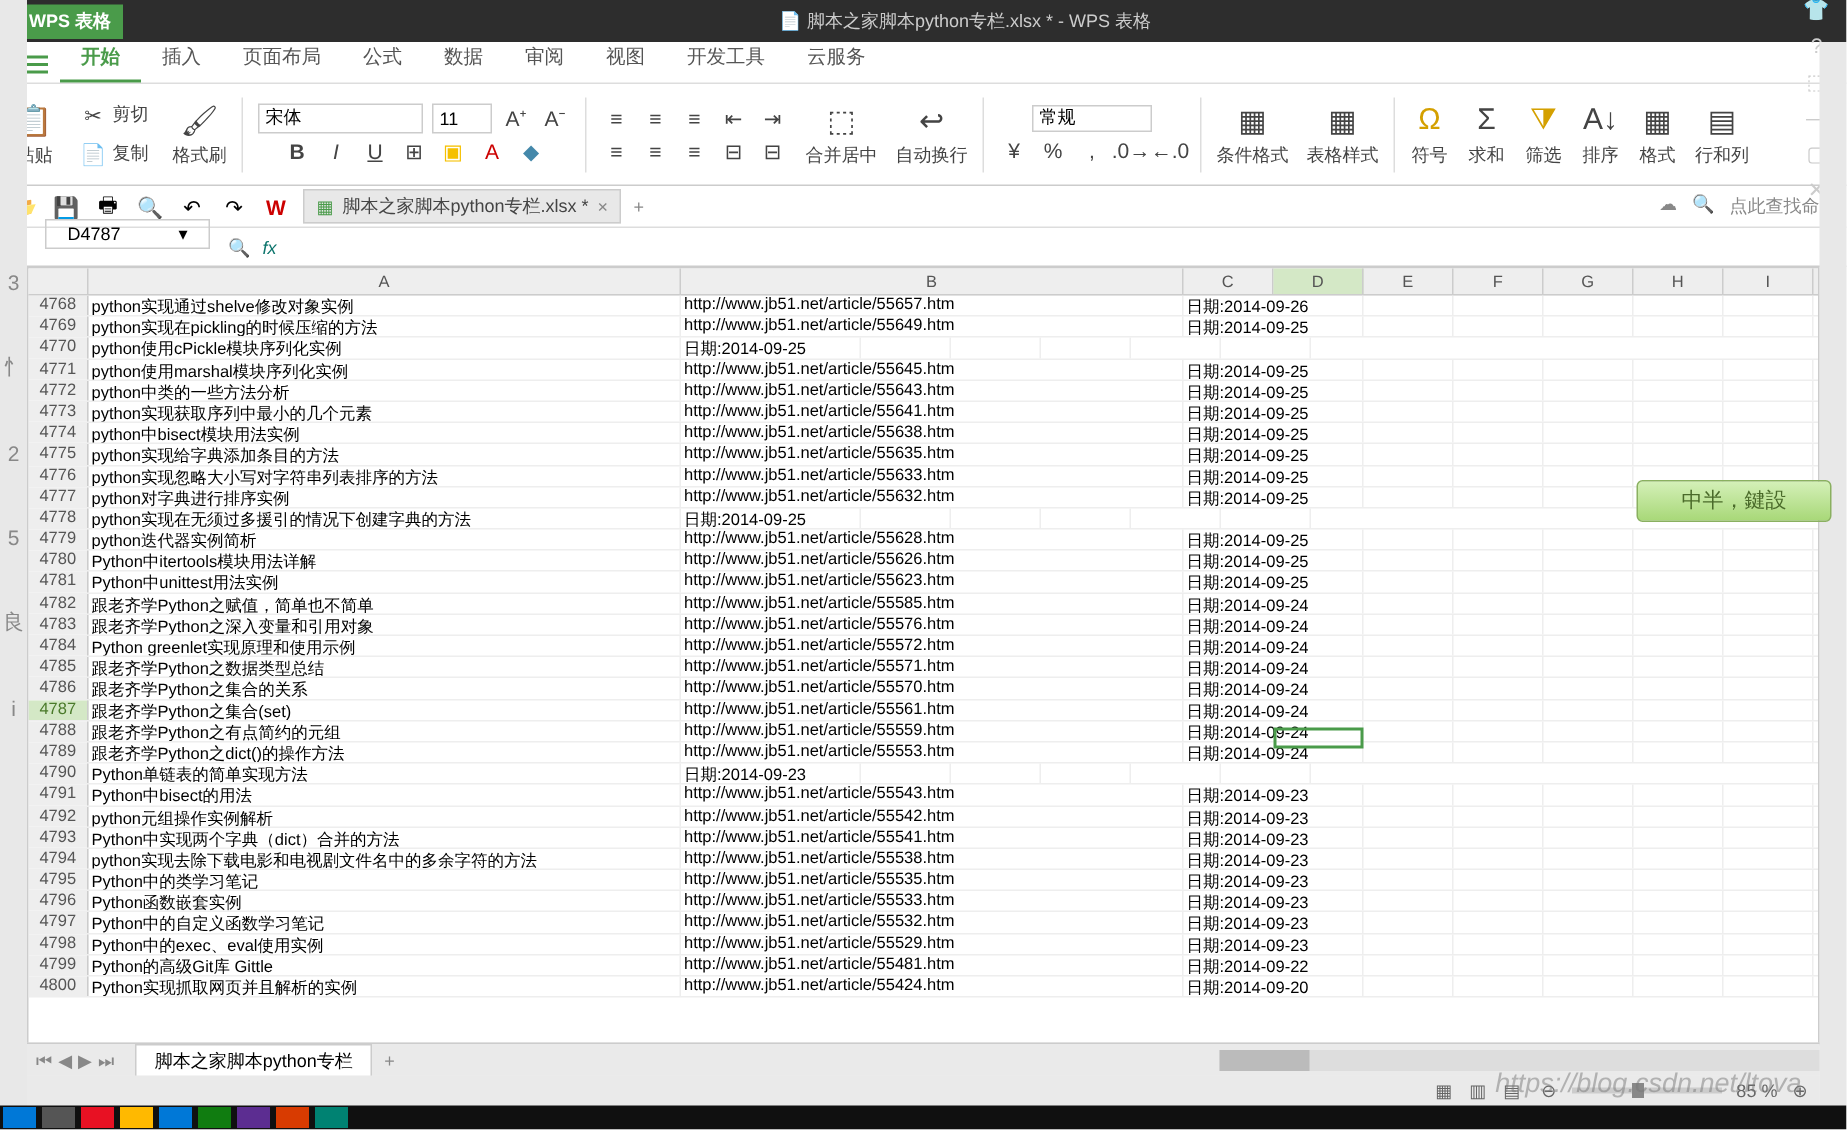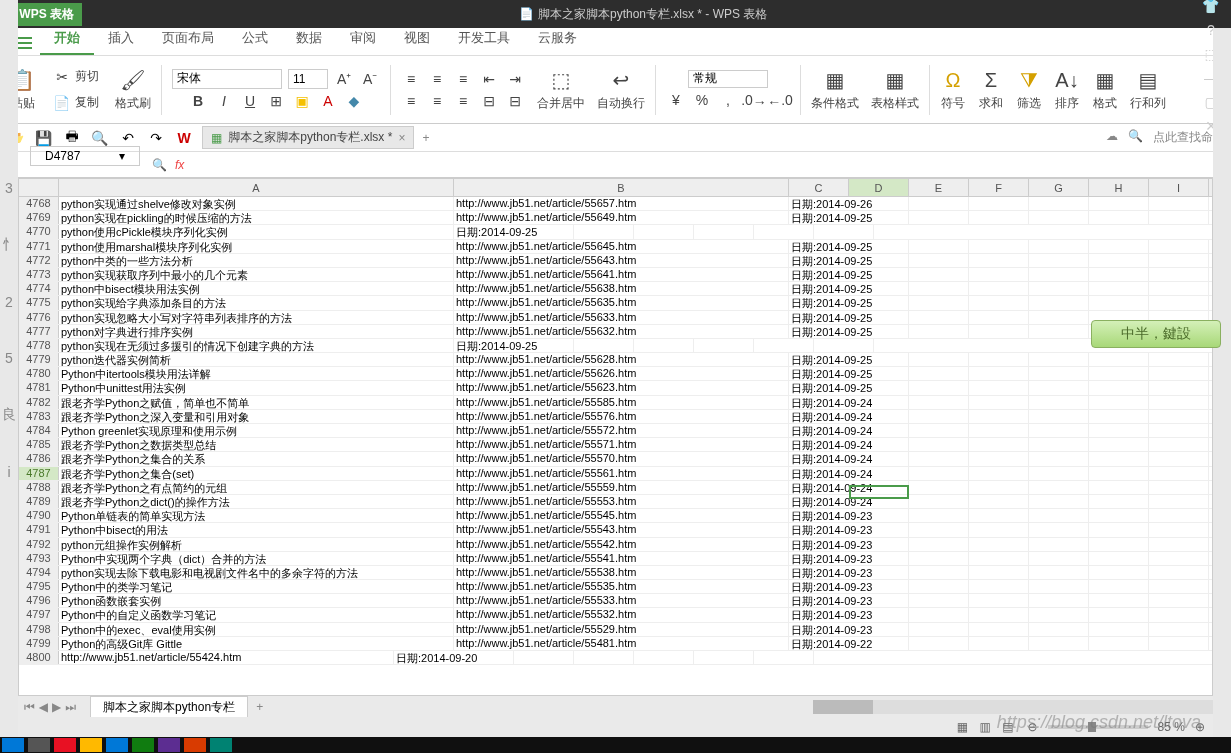"fx" .fx-label { color: #ef4444 -> #0f766e }
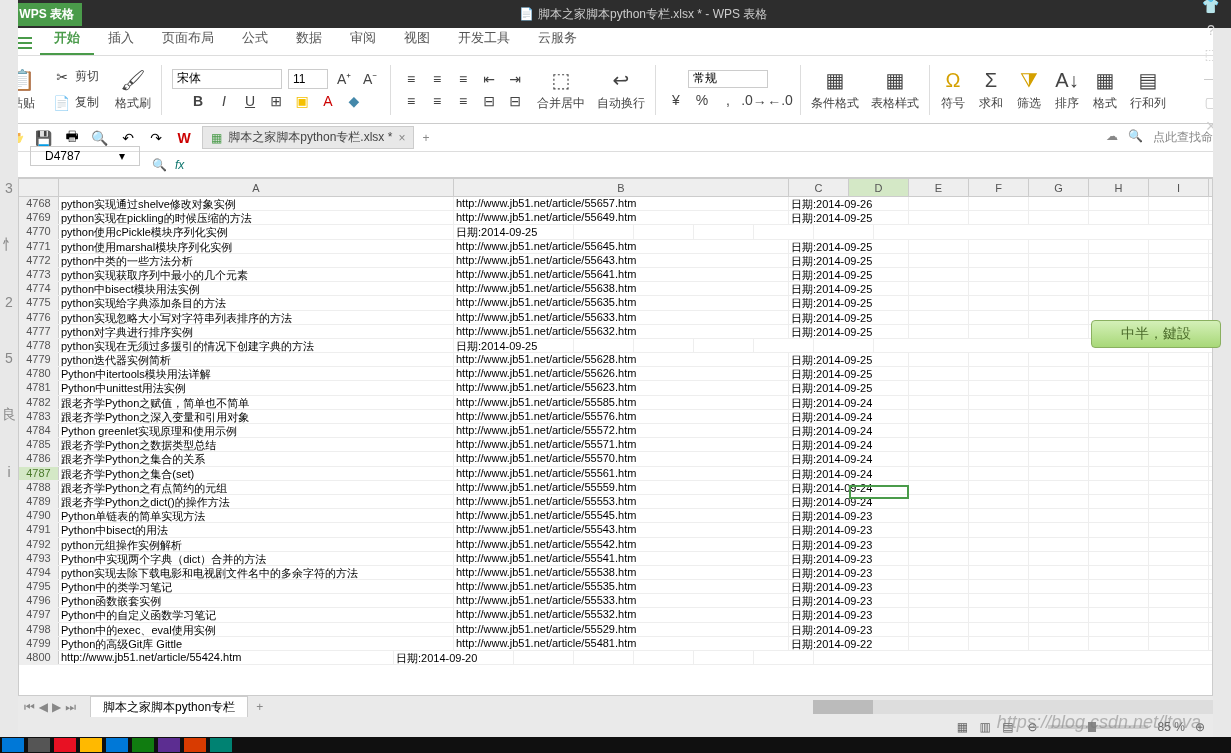"http://www.jb51.net/article/55545.htm" div.cell { html: <div>http://www.jb51.net/article/55545.htm</div> -> none }
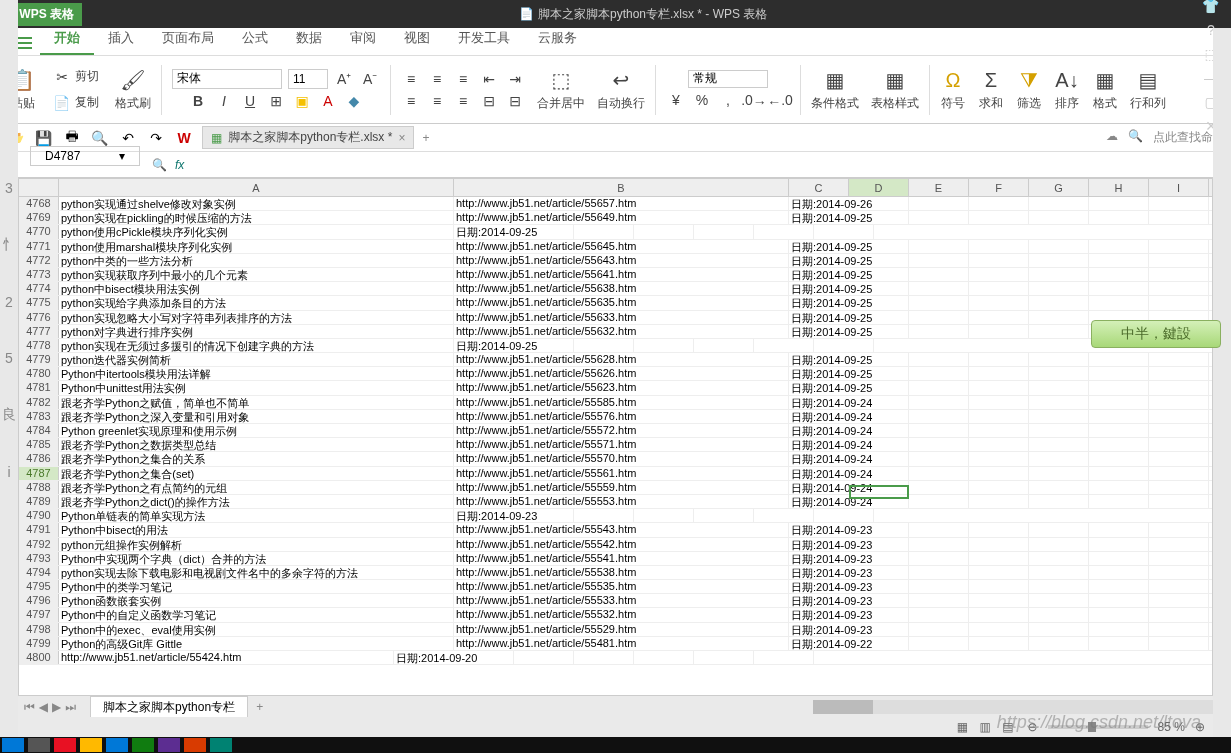"Python实现抓取网页并且解析的实例" div.cell { html: none -> <div>Python实现抓取网页并且解析的实例</div> }
